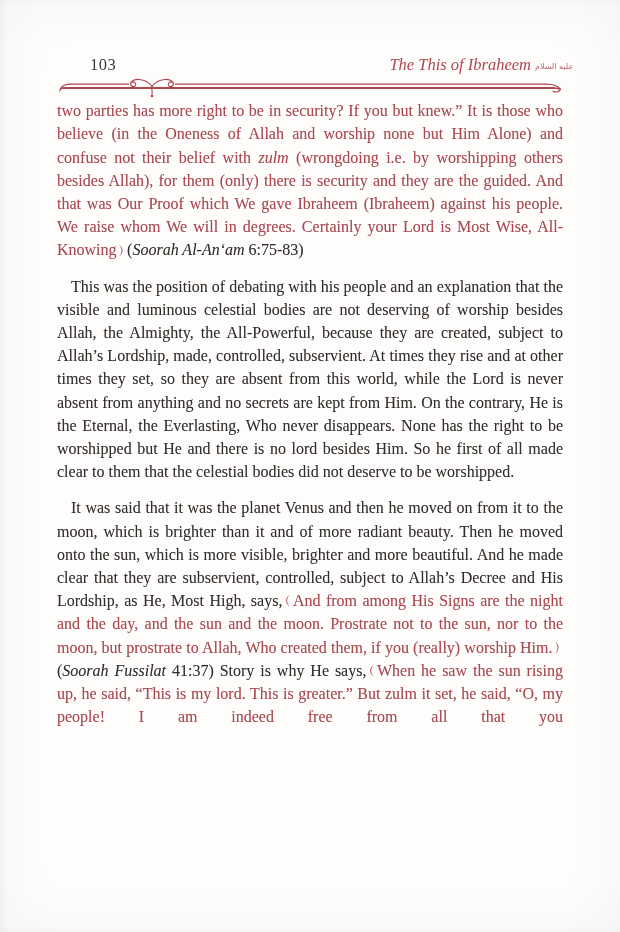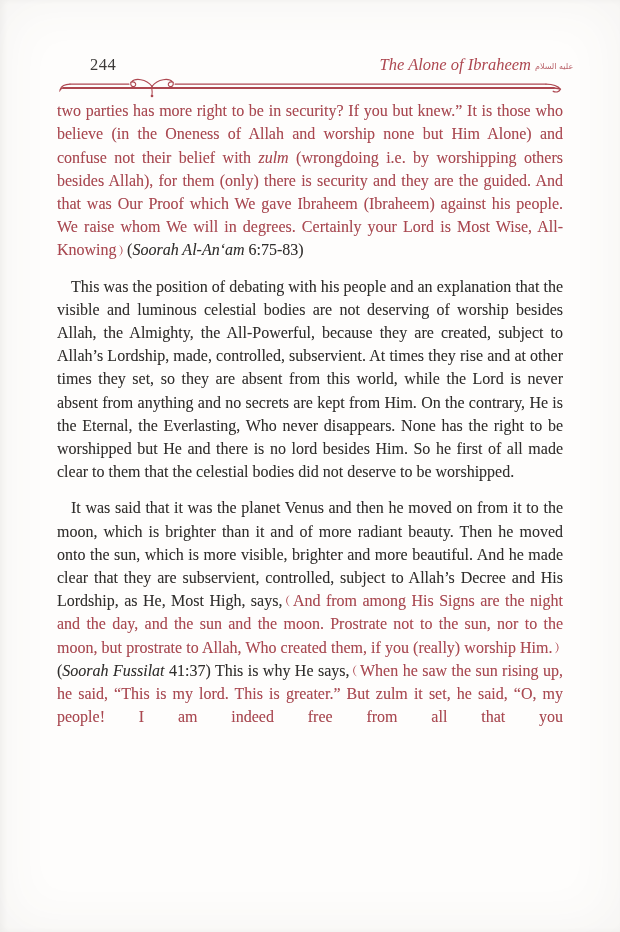"244" span.page-number { text: 244 -> 103 }
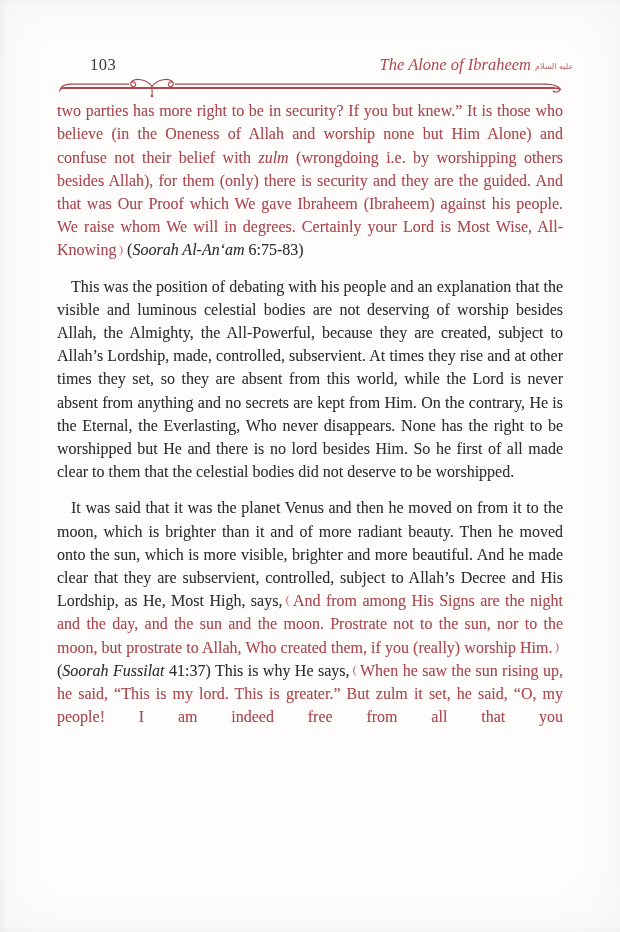"The Alone of Ibraheem" span { text: Alone -> This }
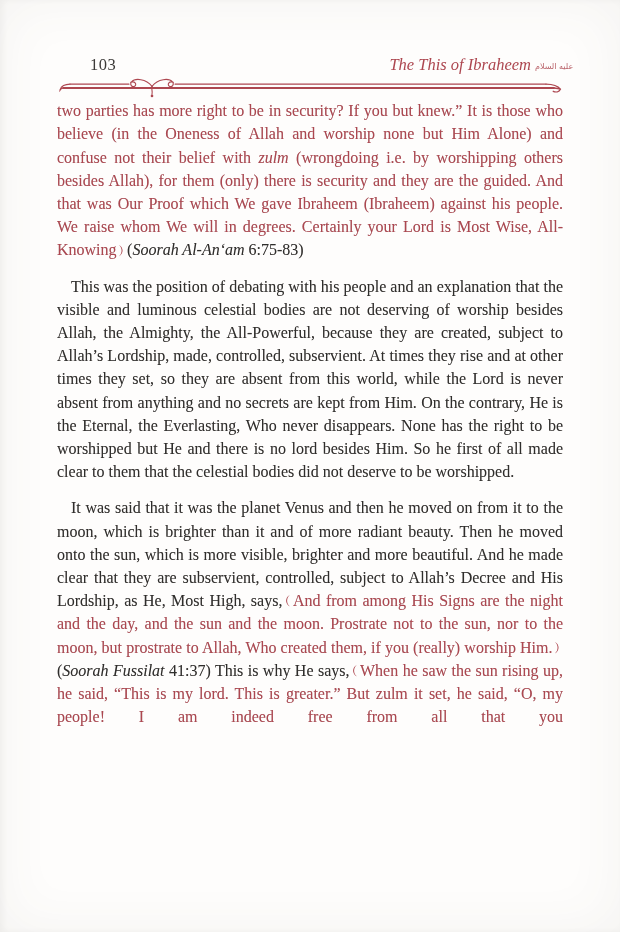"41:37) This is why He" span.run-b { text: This -> Story }
